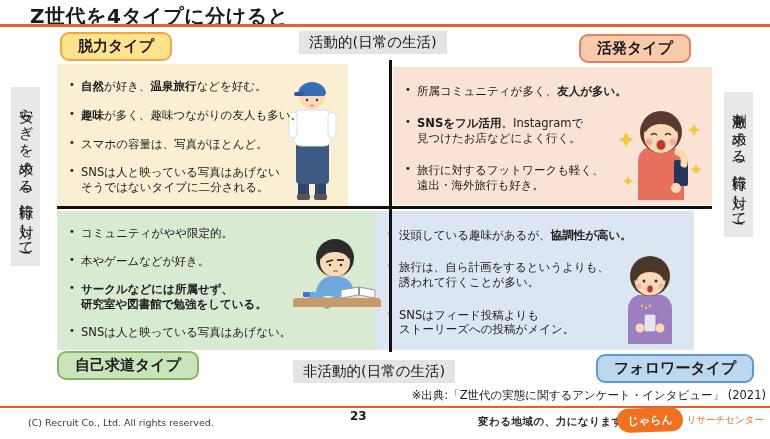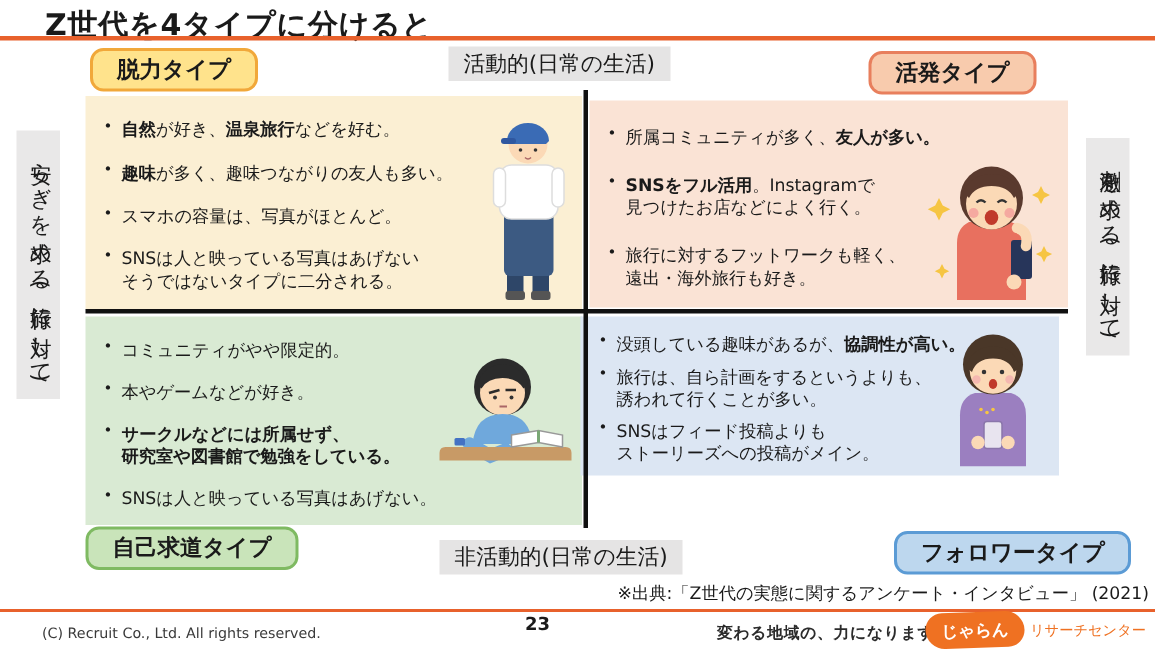"自然が好き、温泉旅行などを好む。" .panel-tl { width: 331px -> 291px }
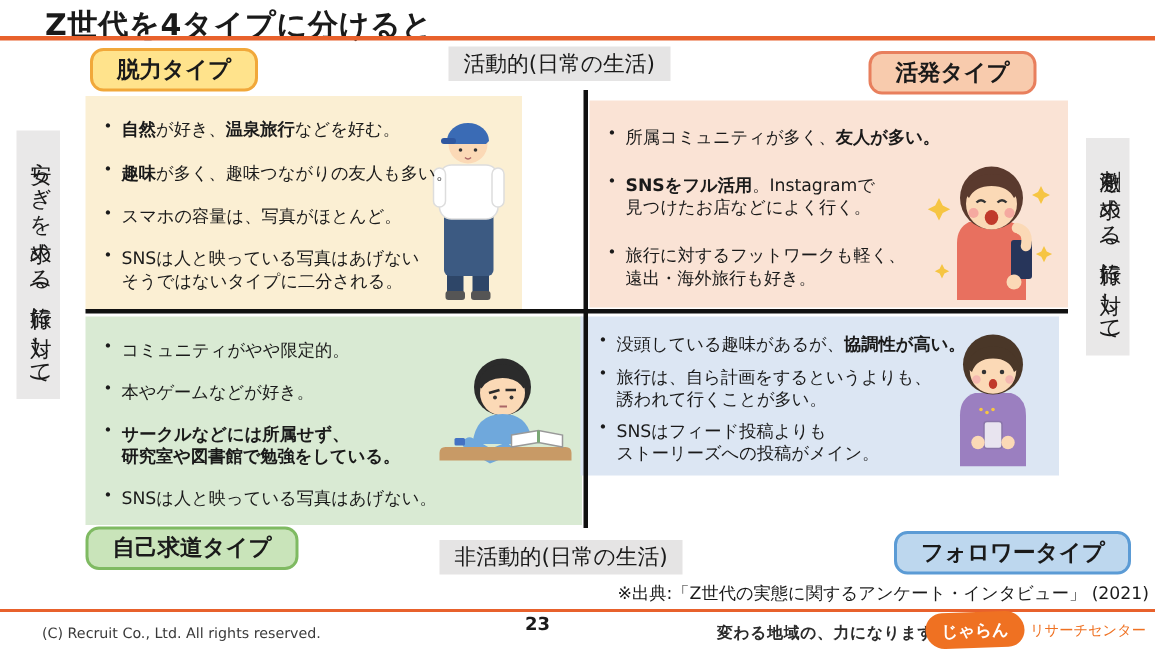"没頭している趣味があるが、協調性が高い。" .panel-br { height: 106px -> 139px; left: 387px -> 375px }
